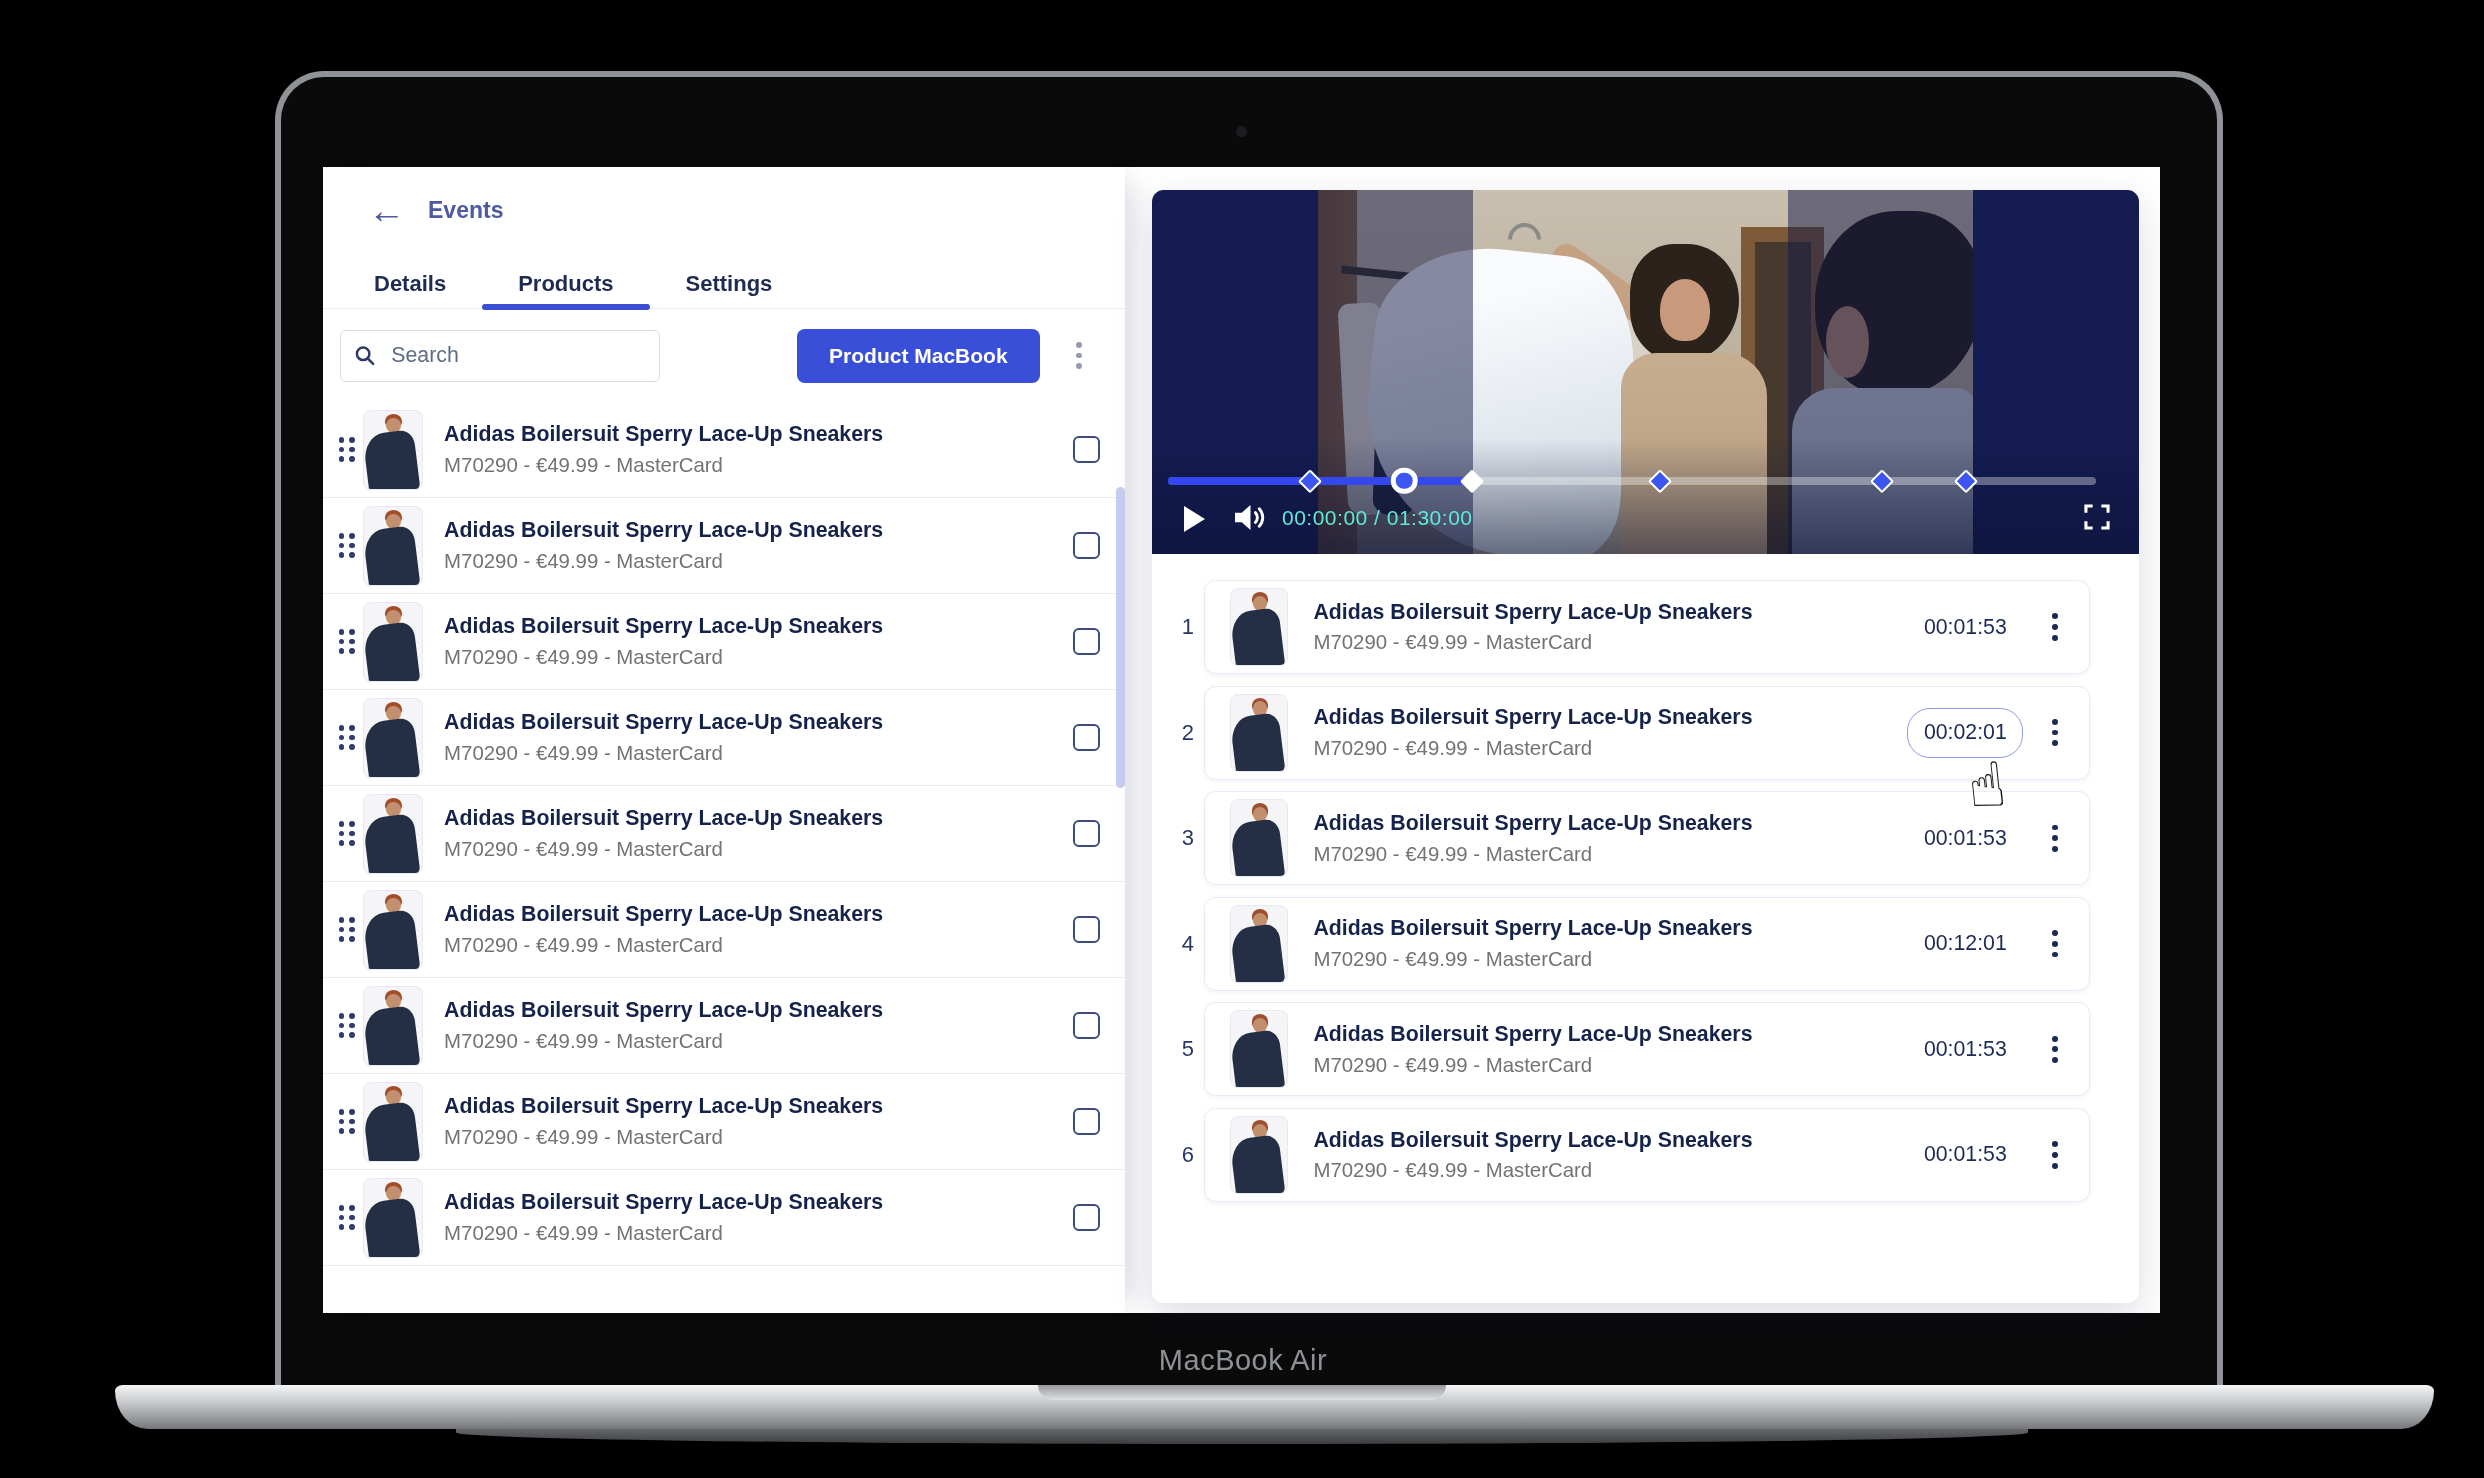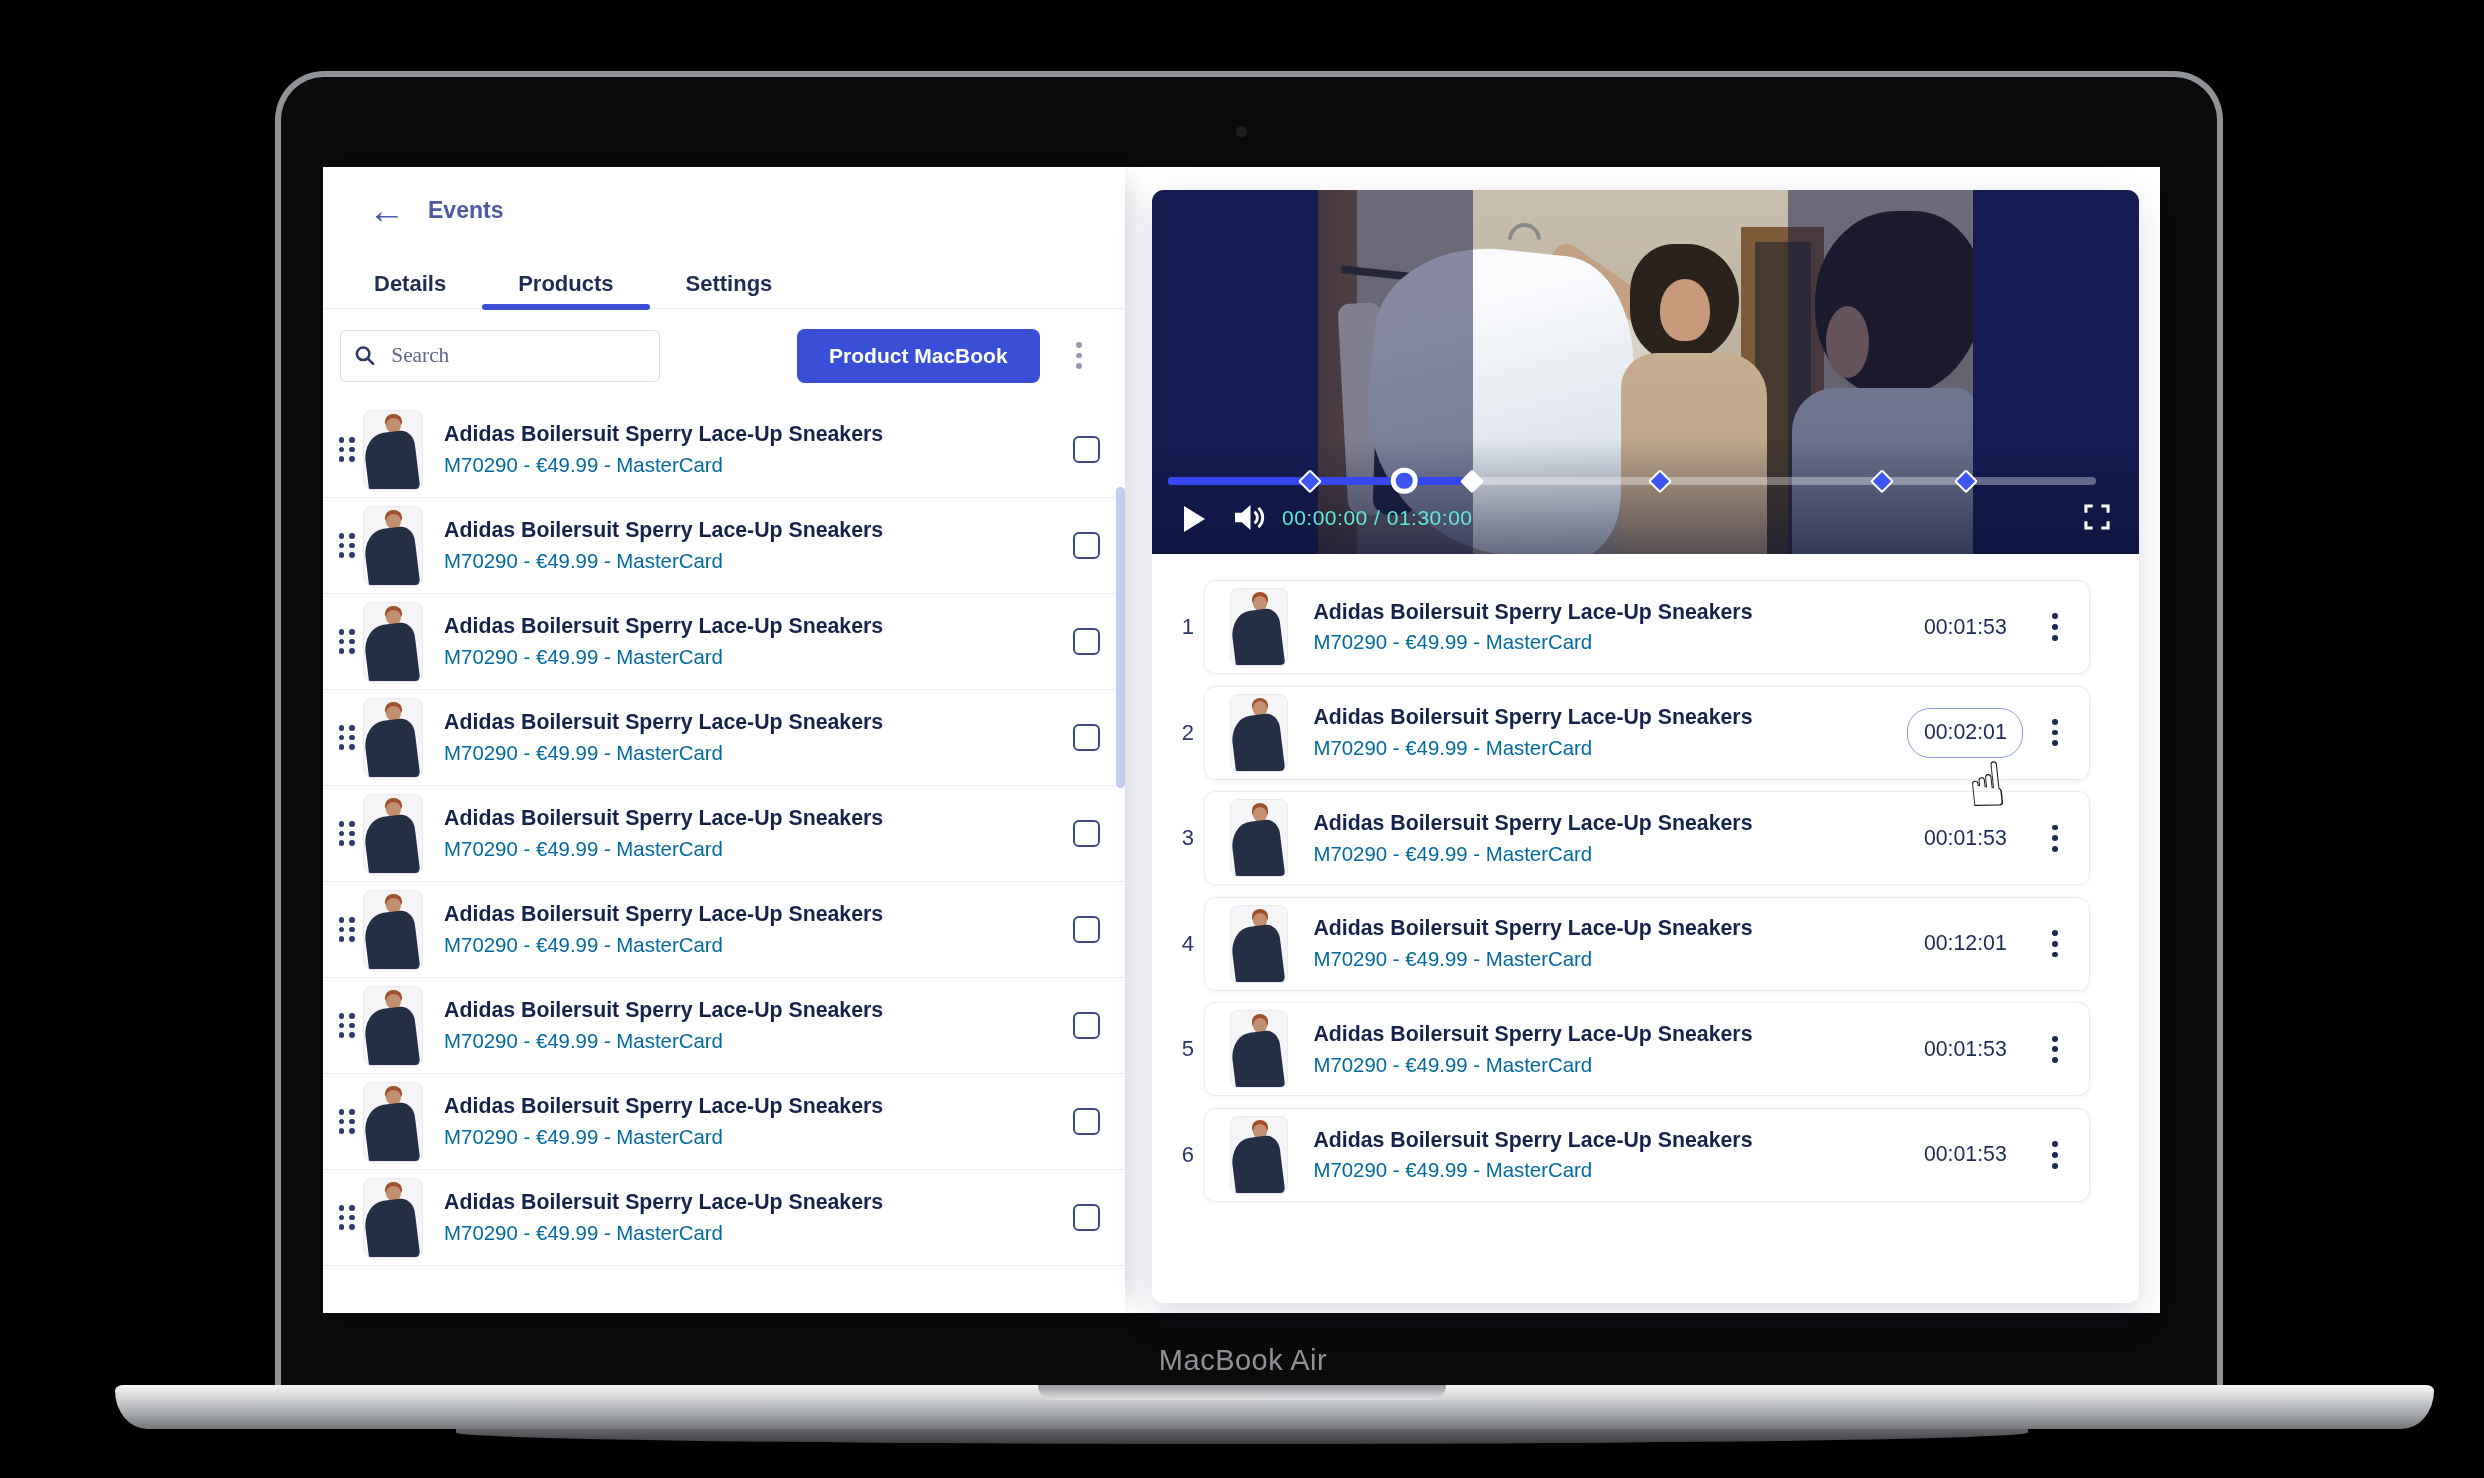"Search" .search-box input { font-family: Liberation Serif, serif -> Liberation Sans, sans-serif }
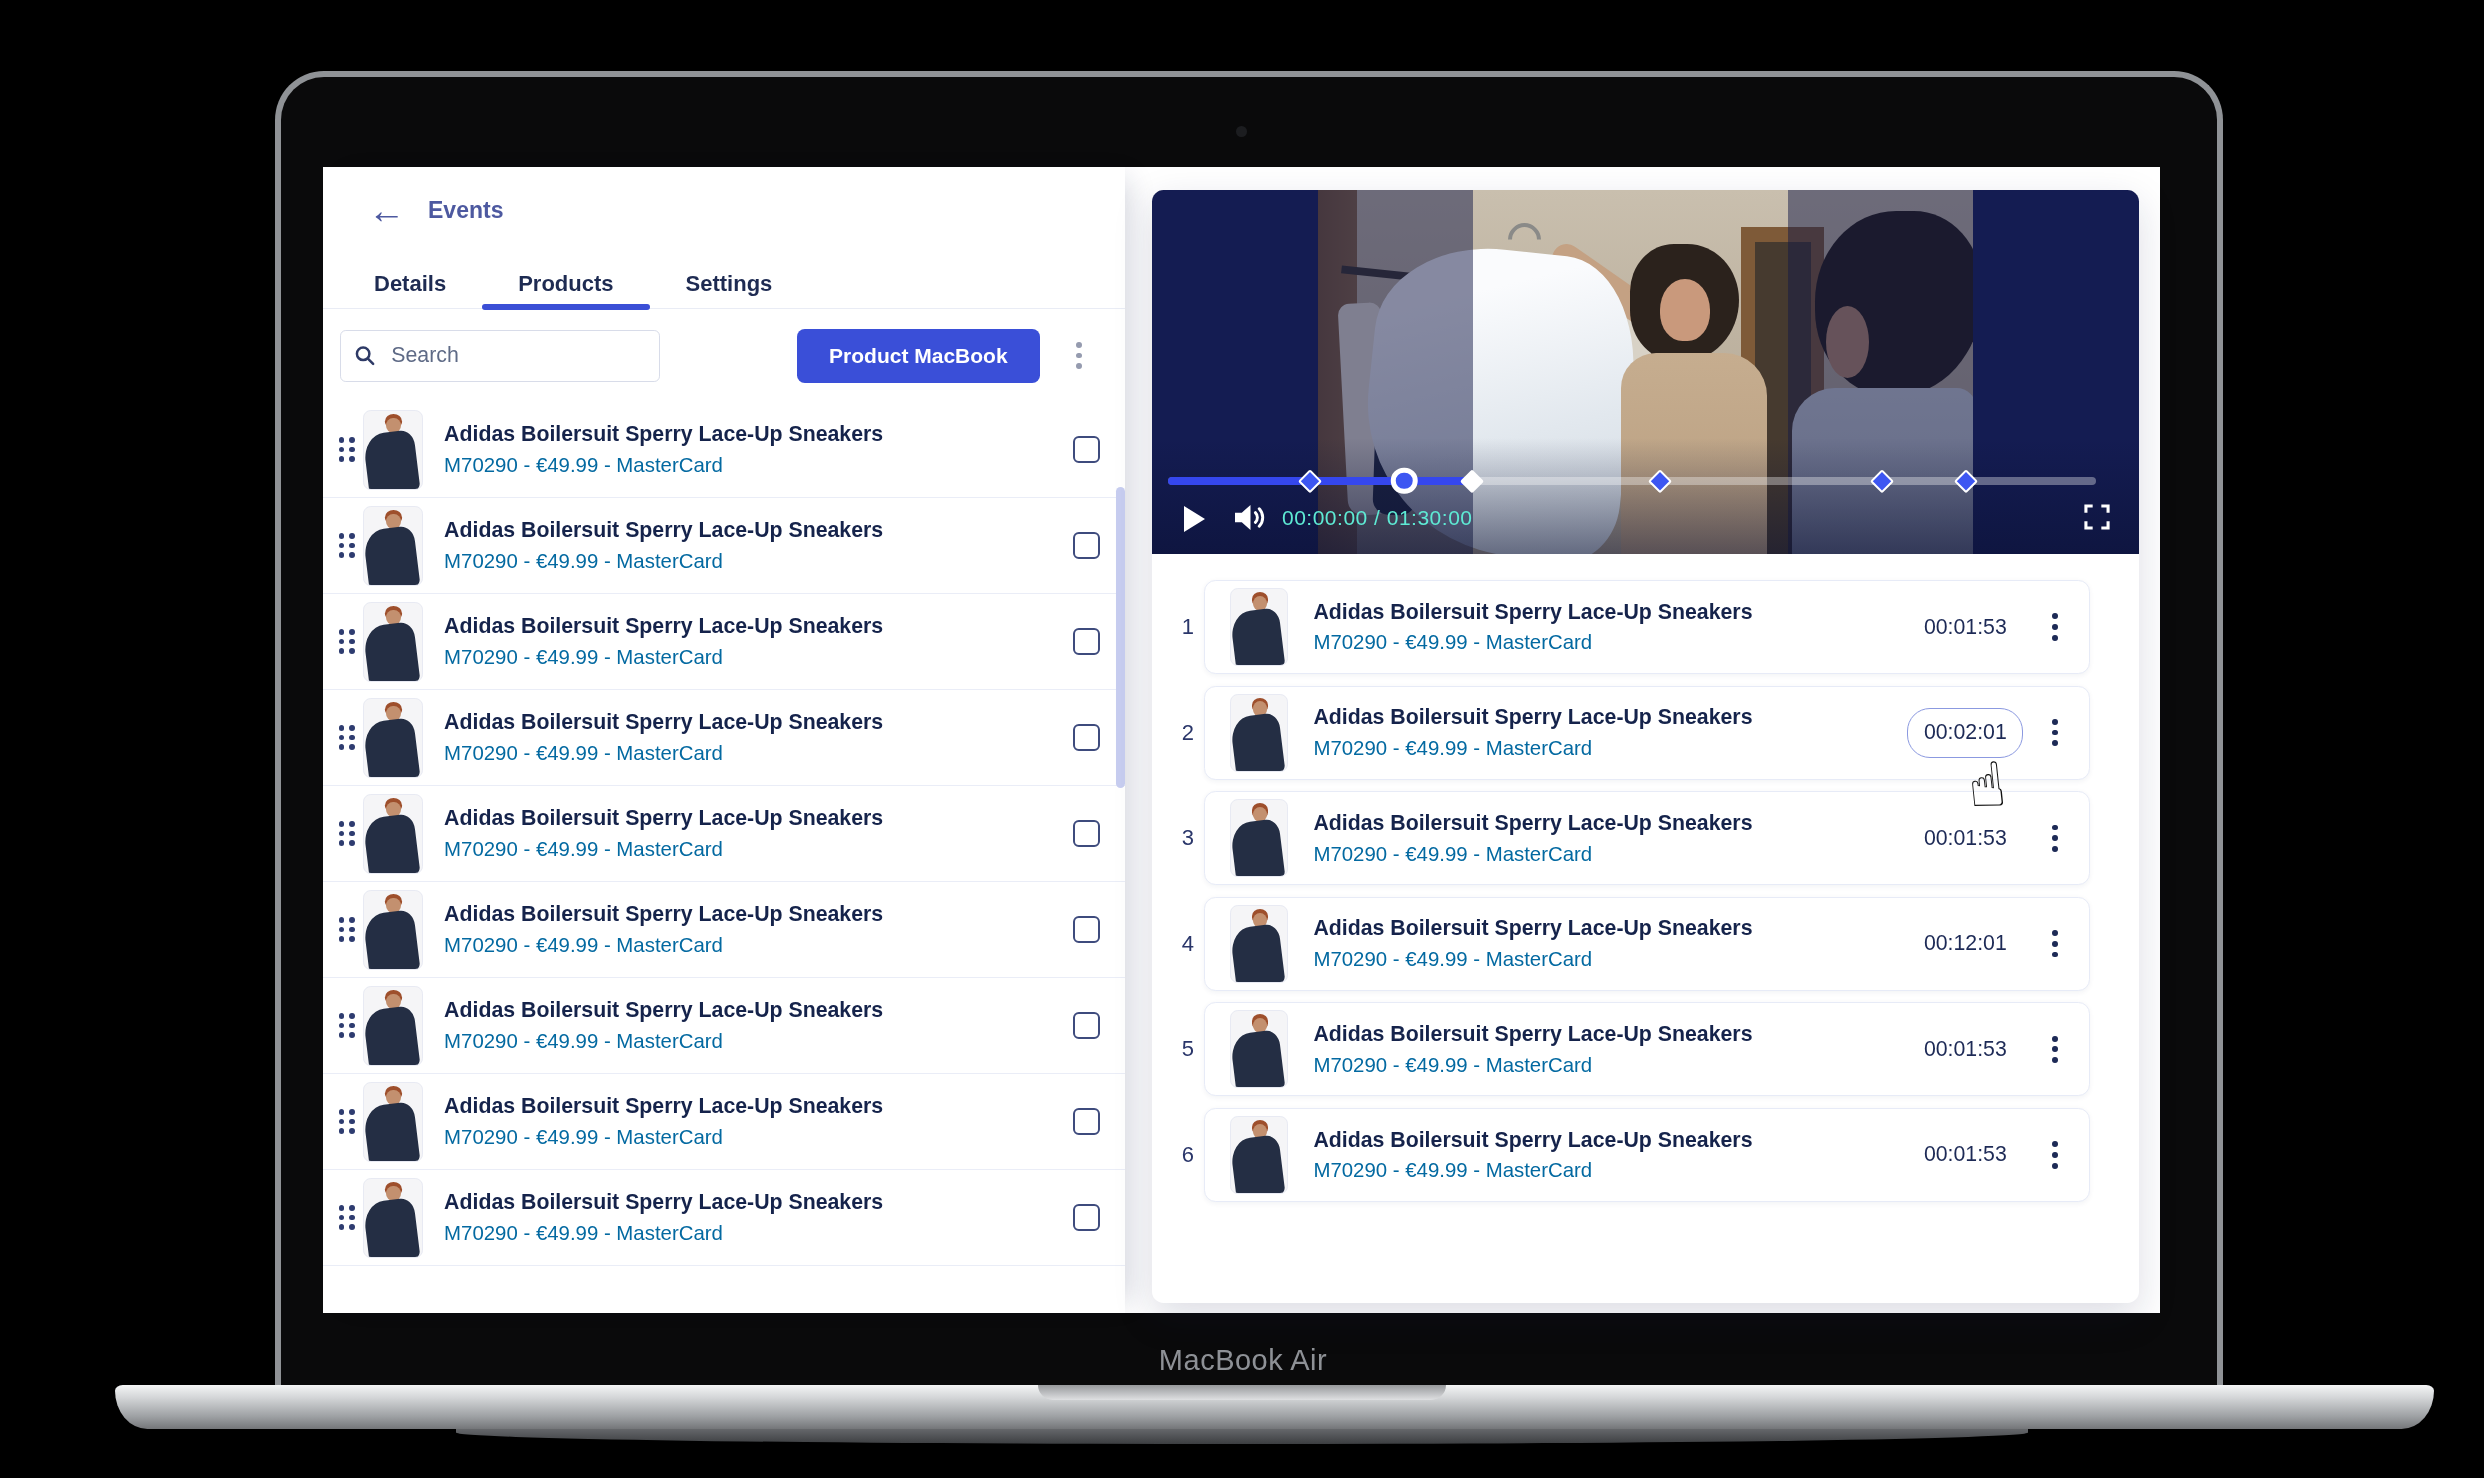"M70290 - €49.99 - MasterCard" .psub { color: #0369a1 -> #737373 }
